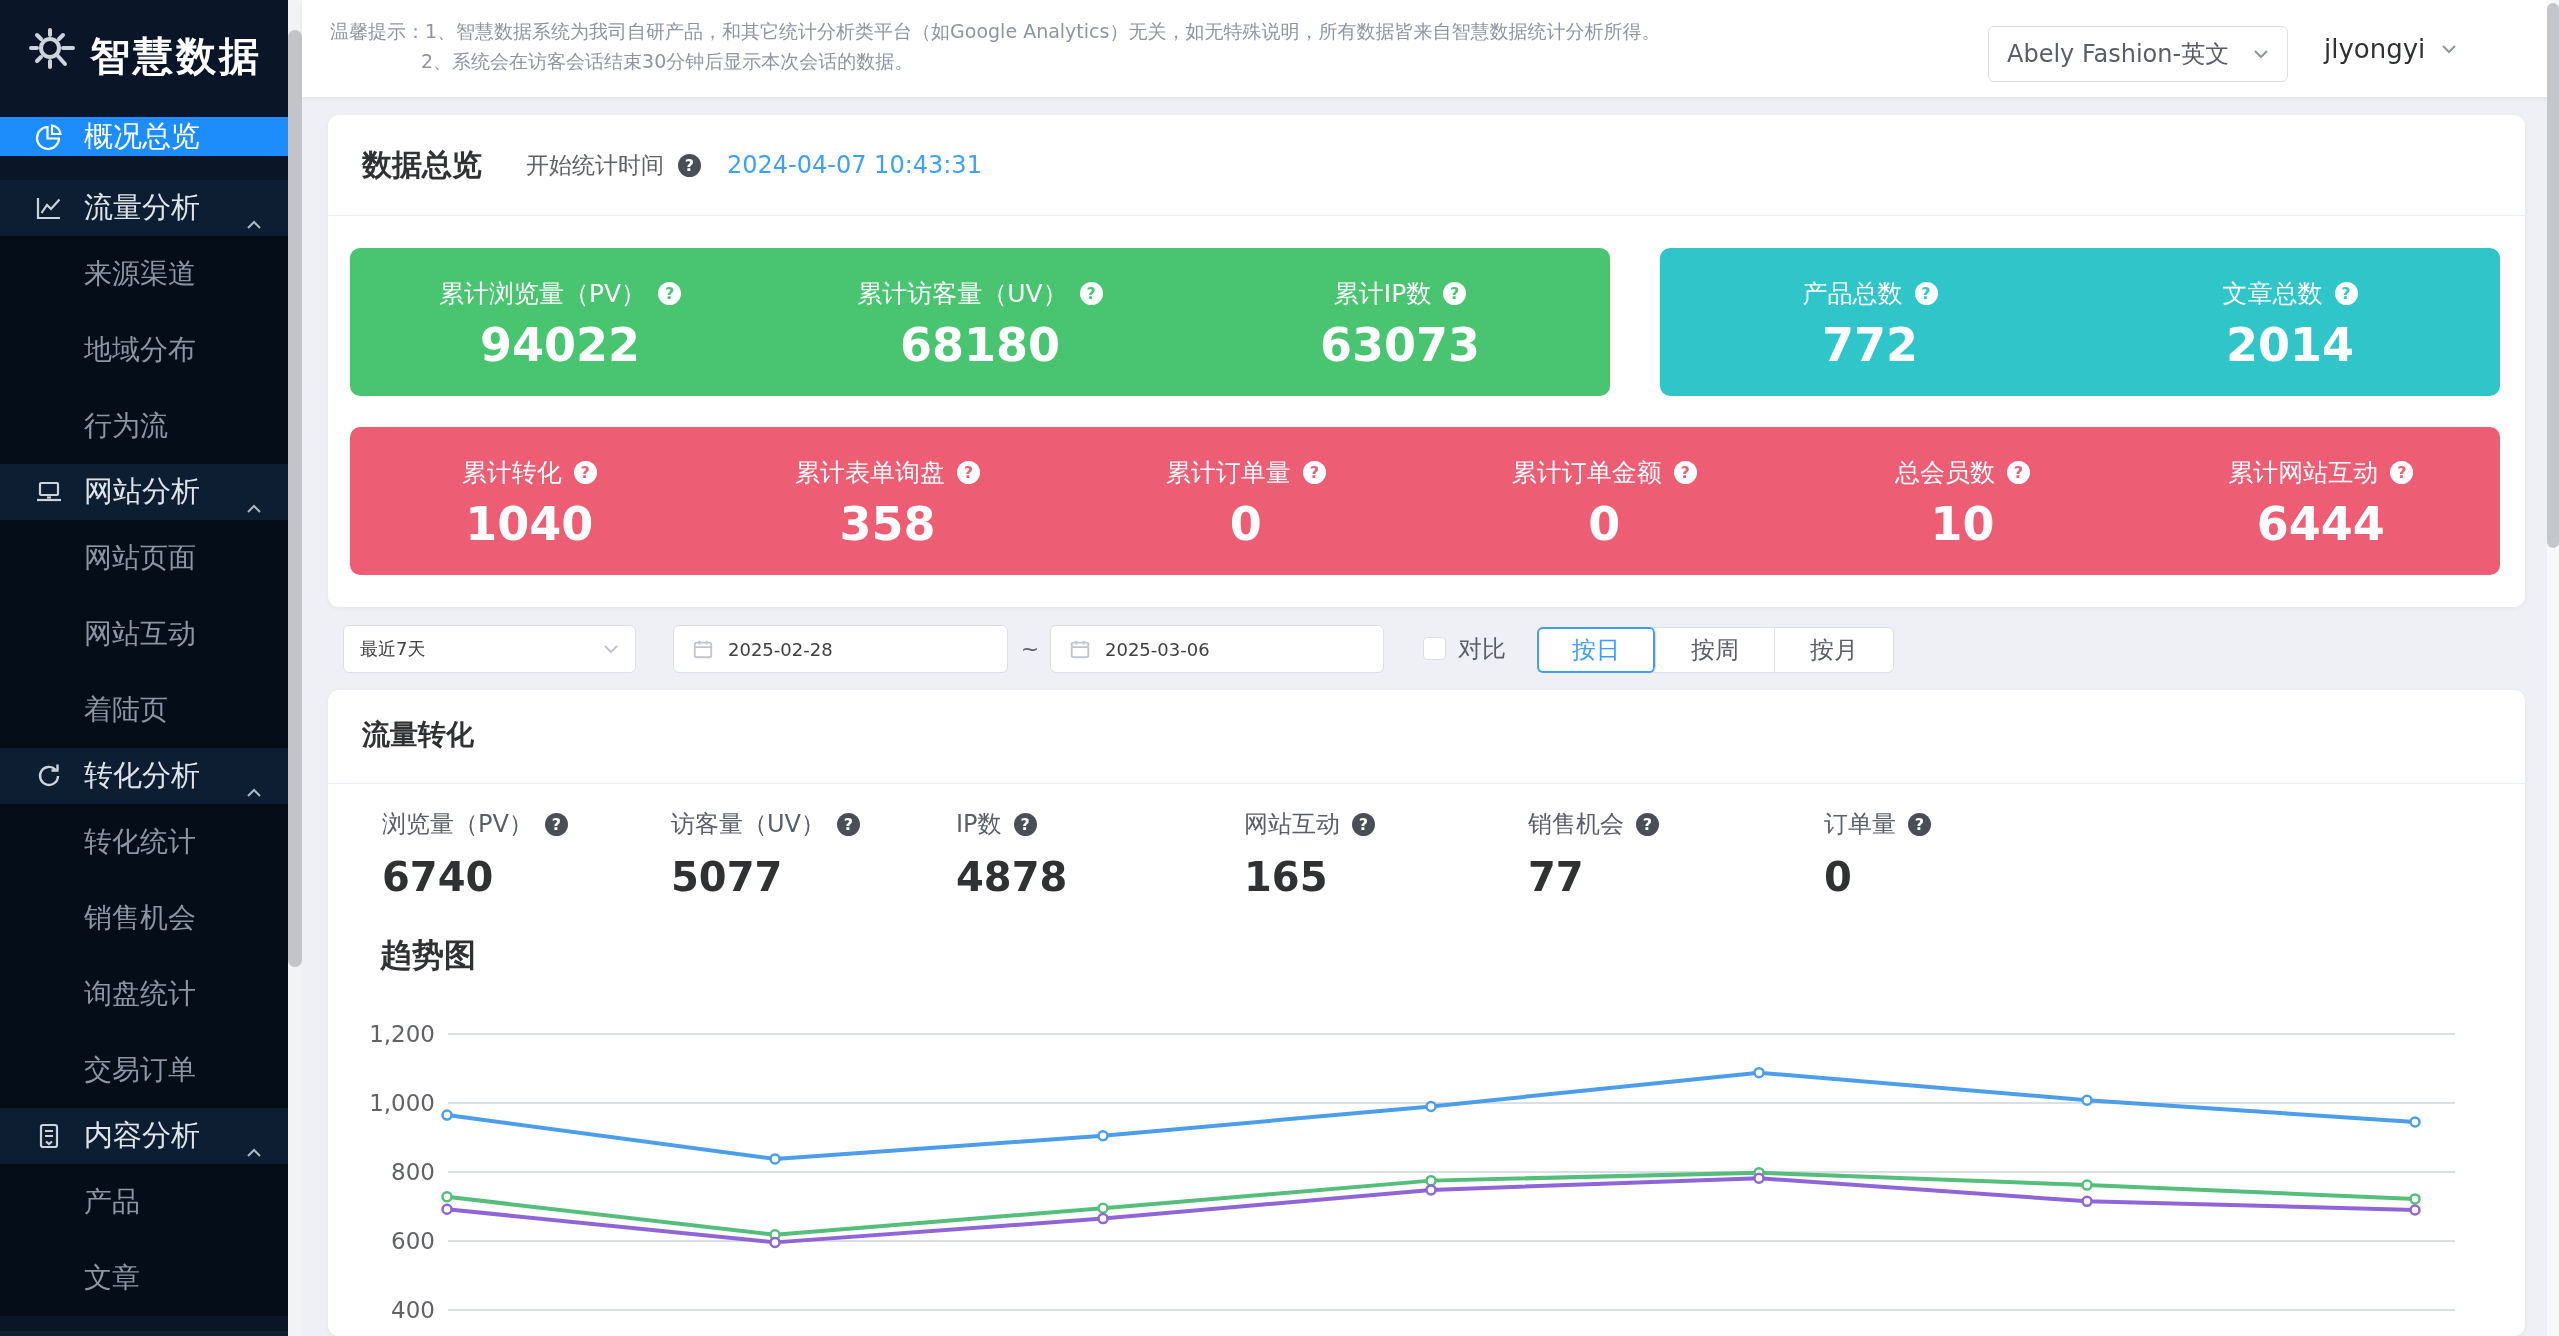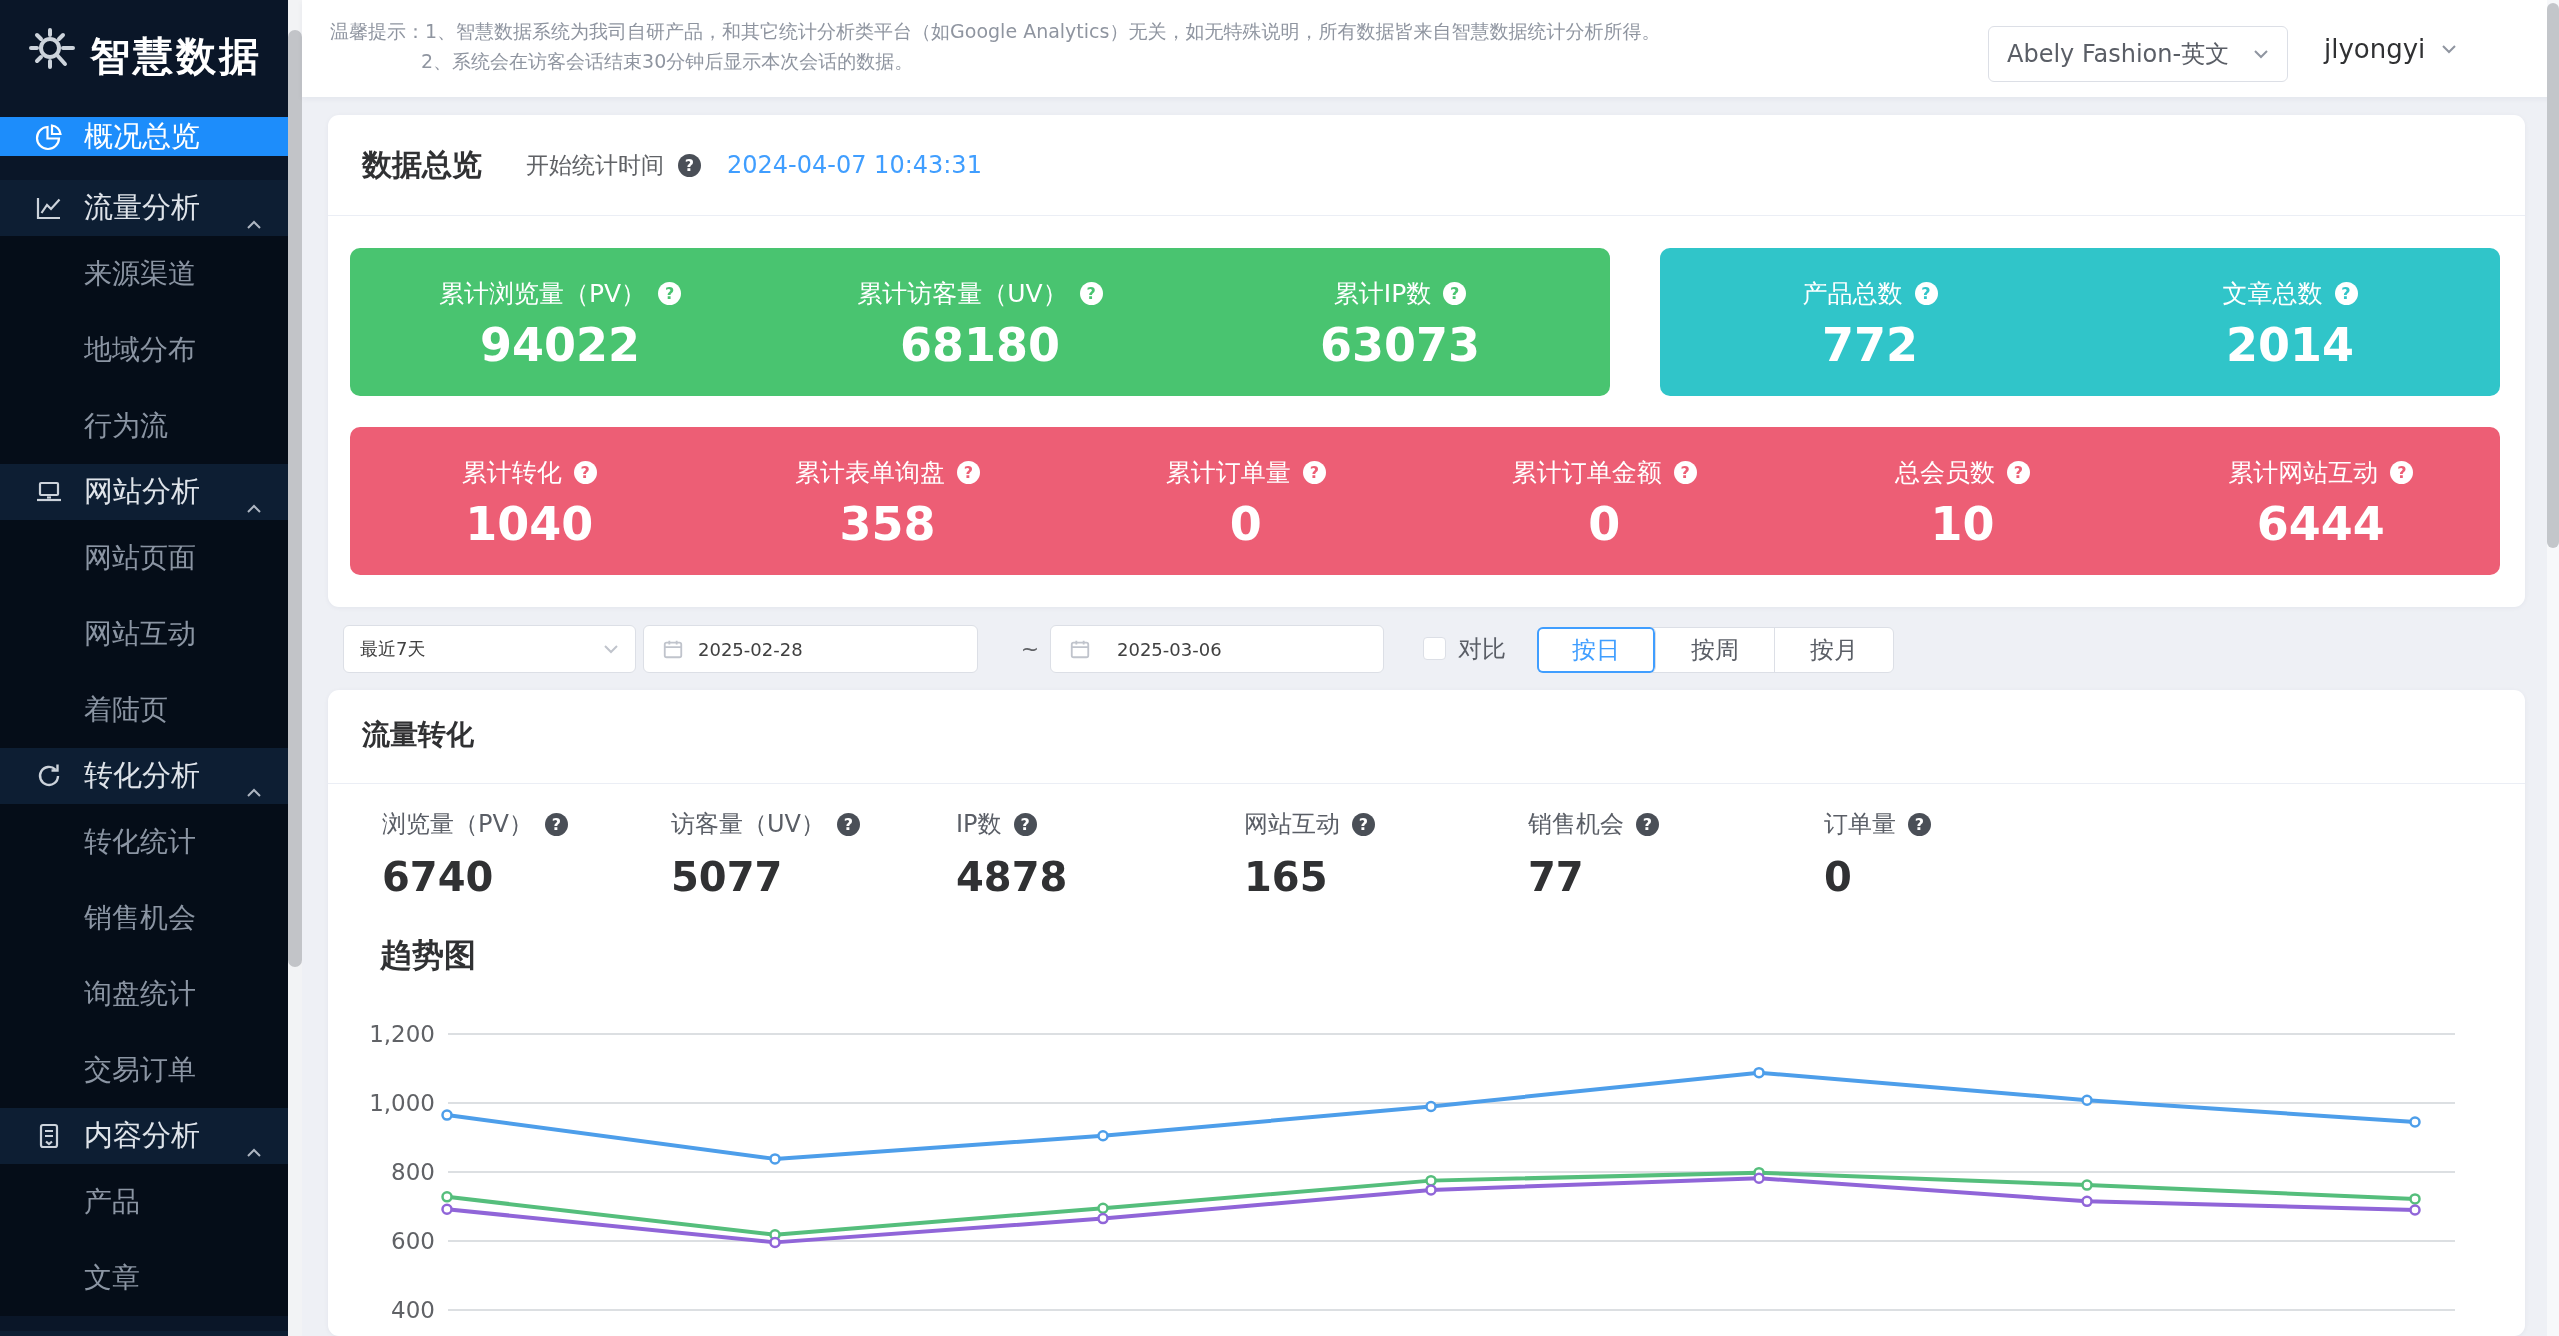"2025-02-28" .f-date1 { left: 643px -> 673px }
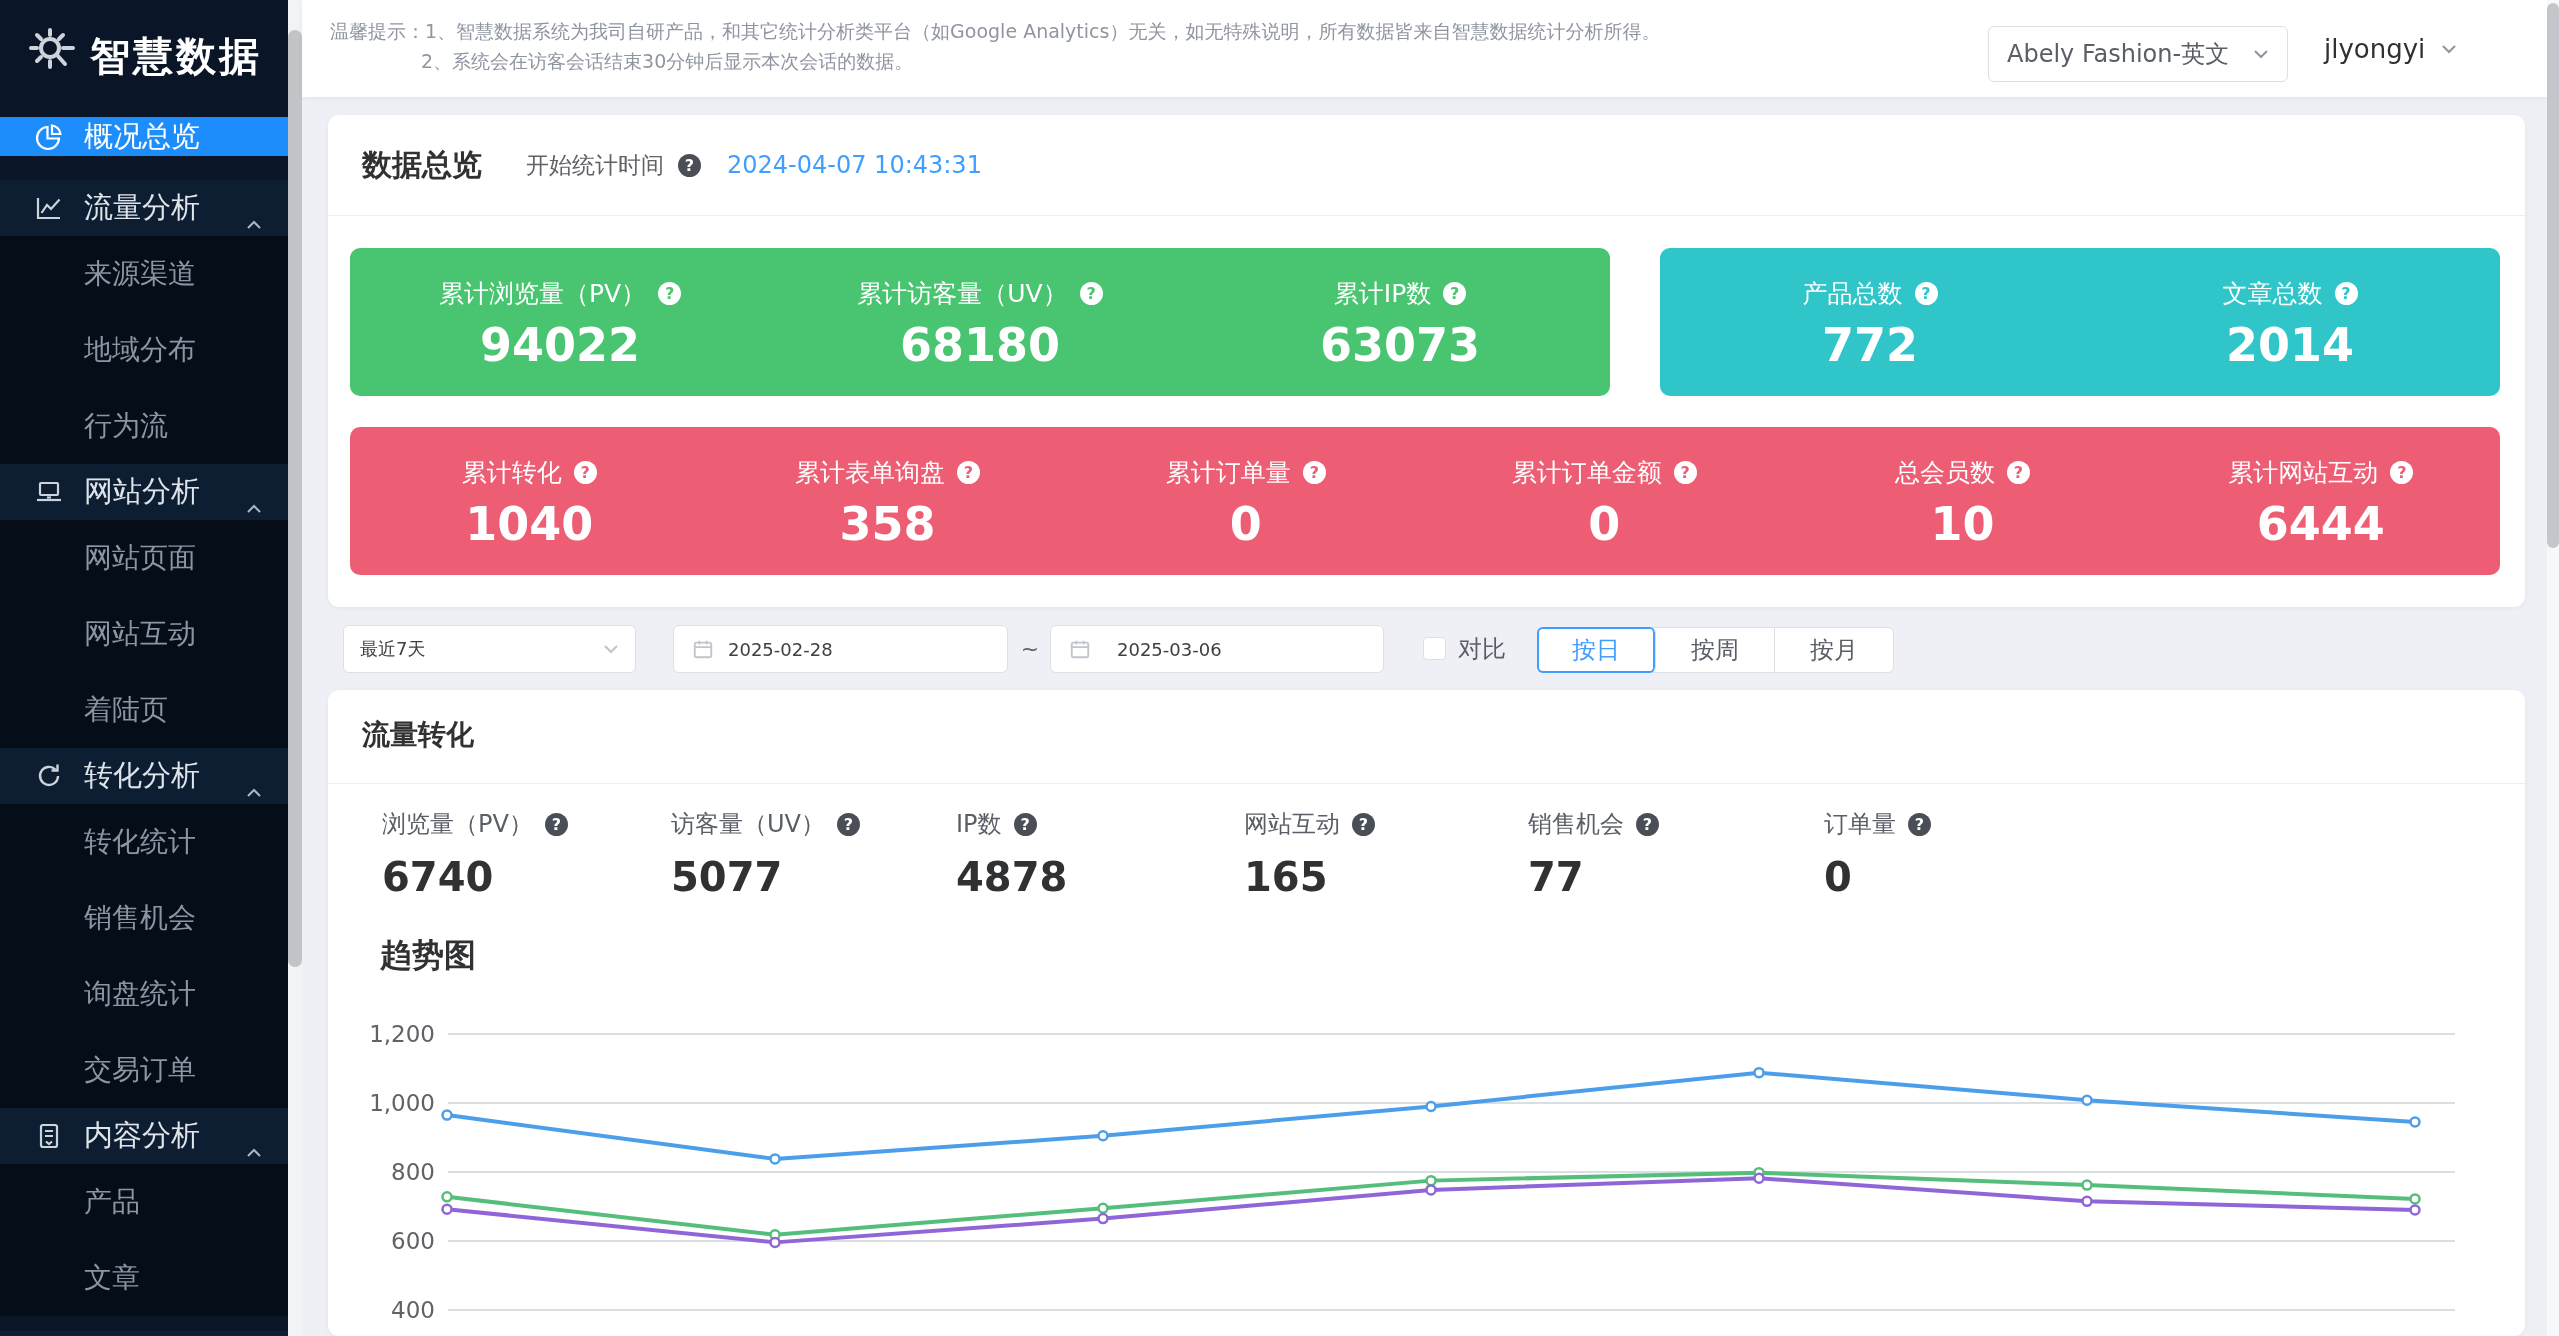"2025-03-06" .f-date2 { gap: 26px -> 14px }
